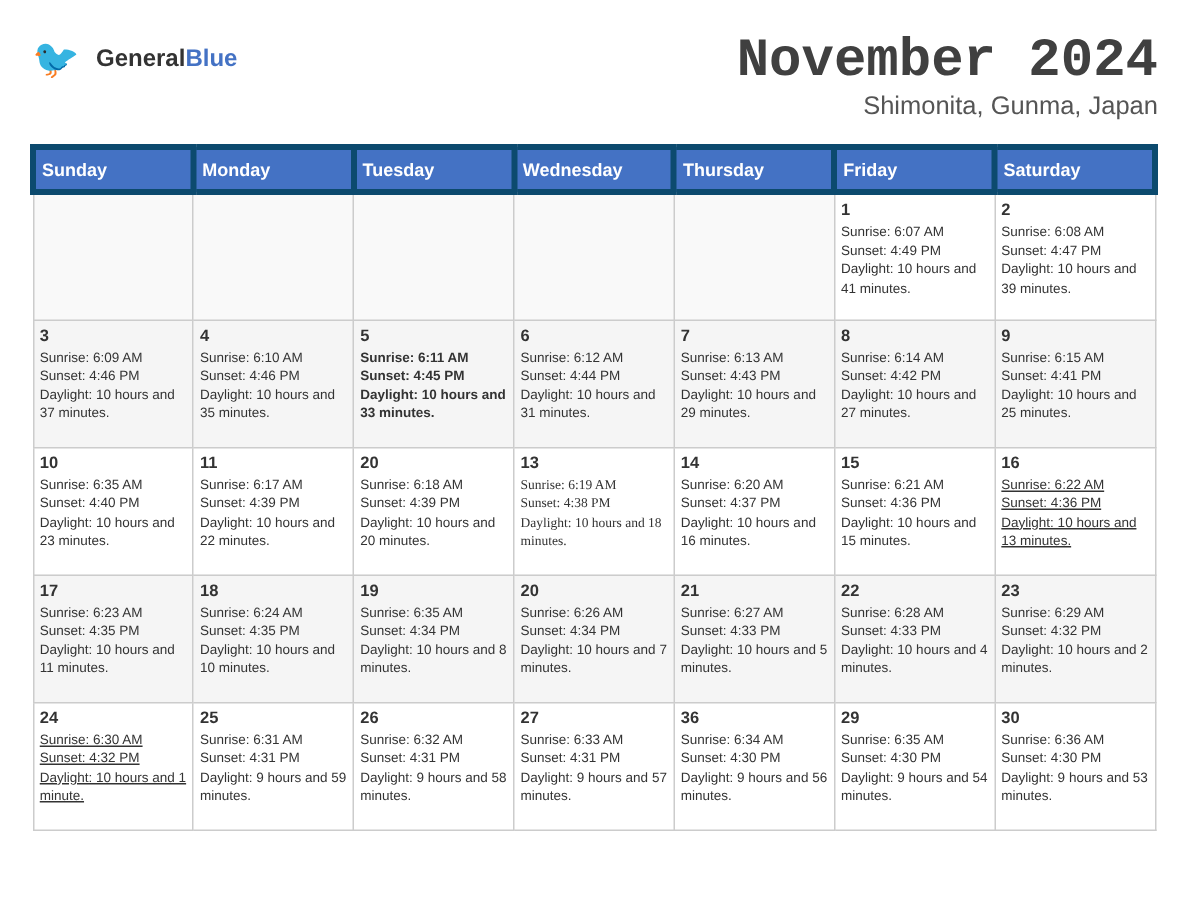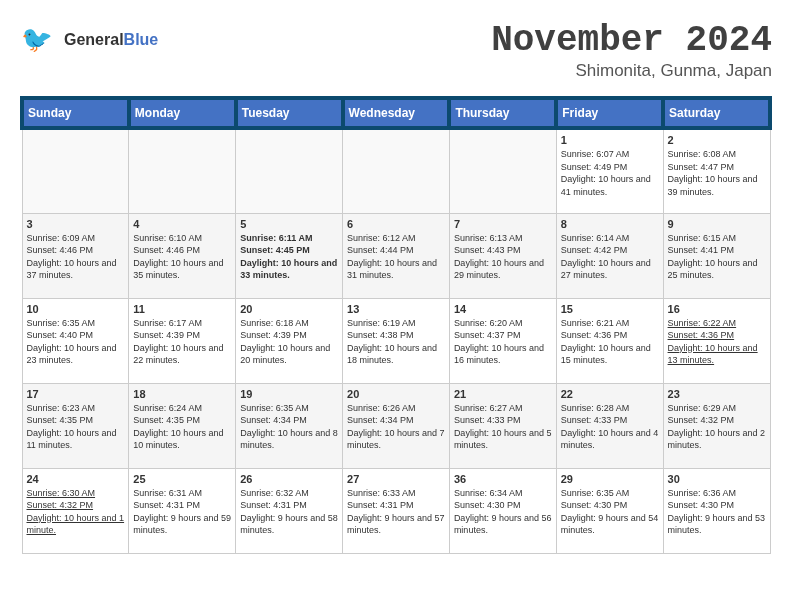"Sunrise: 6:19 AM" div.cell-text { font-family: none -> Liberation Serif, serif }
